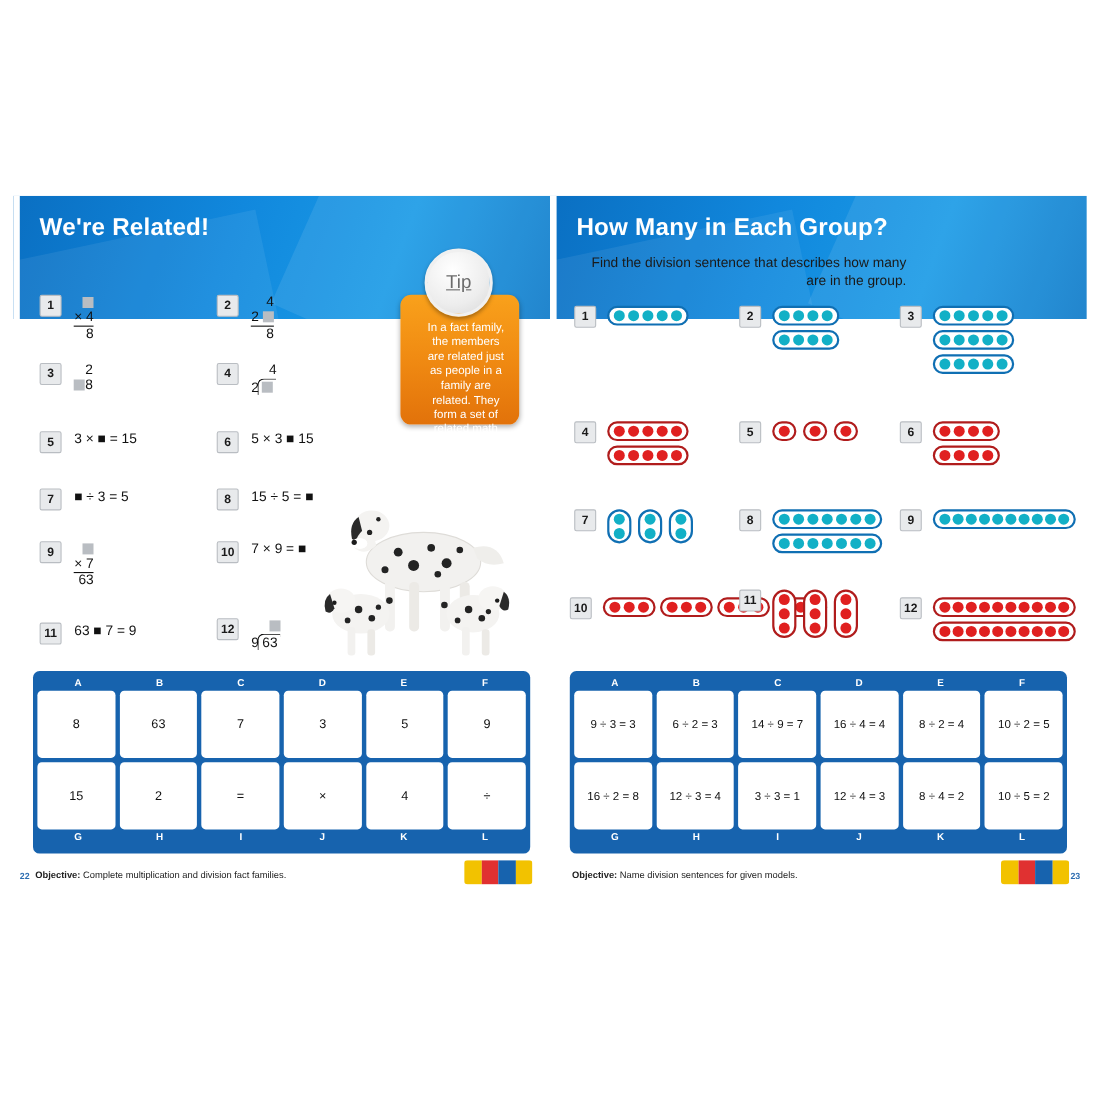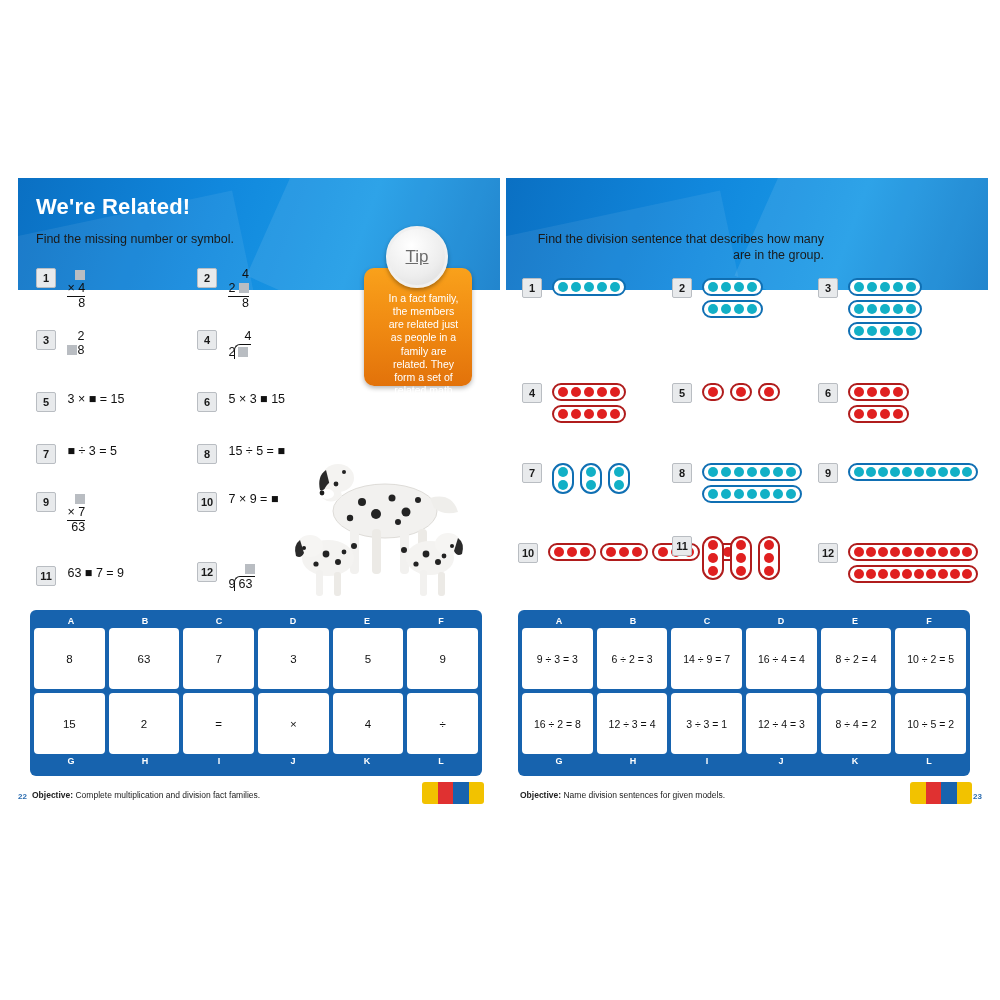"How Many in Each Group?" div.page-title { html: none -> <div>How Many in Each Group?</div> }
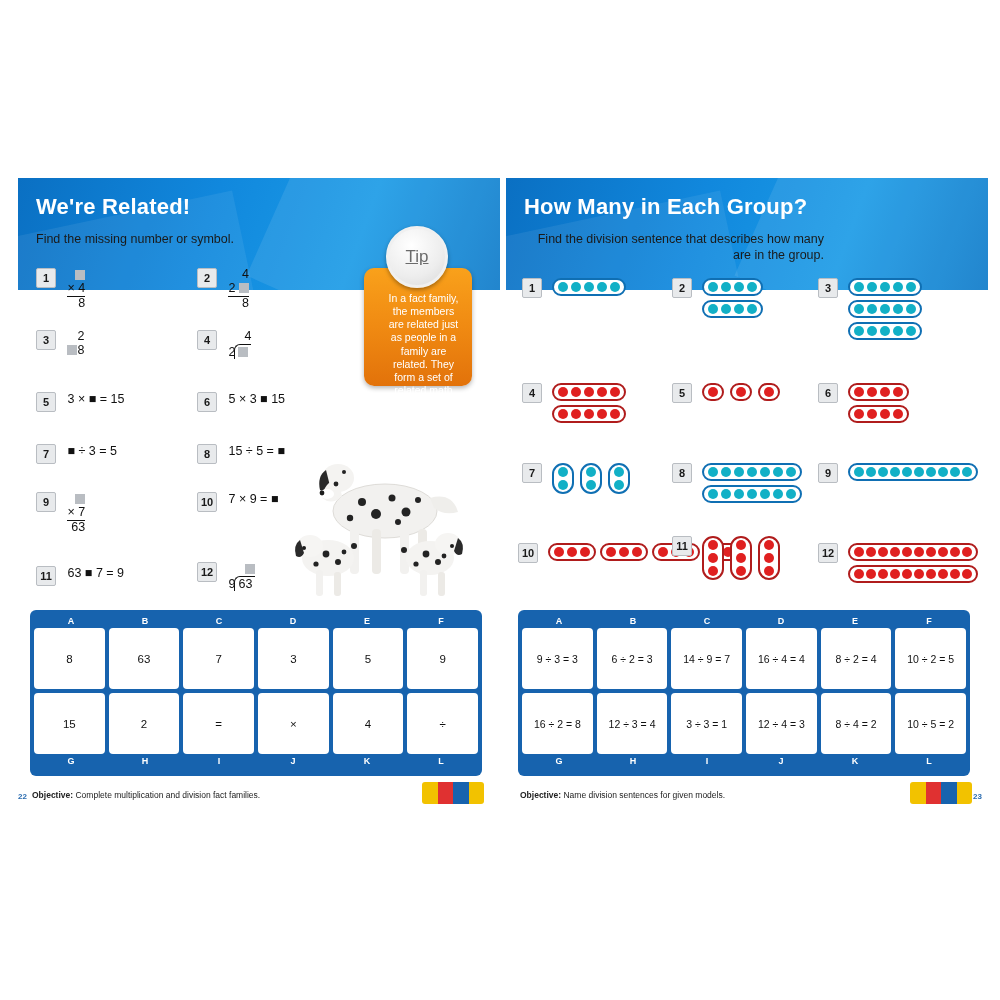"Find the missing number or" div.instructions { html: <div>Find the missing number or symbol.</div> -> none }
